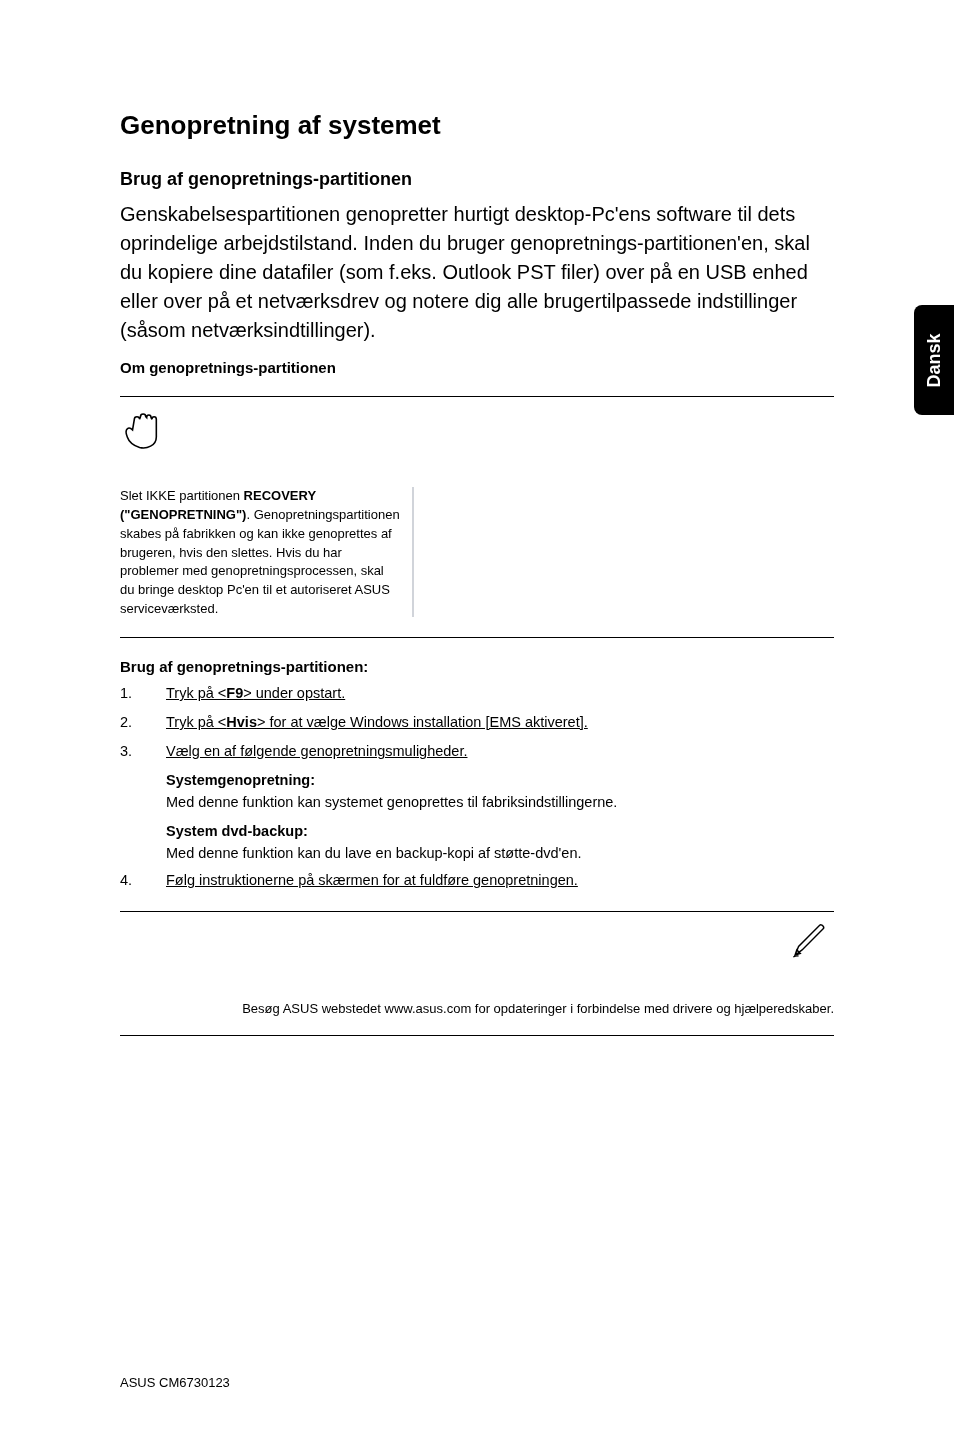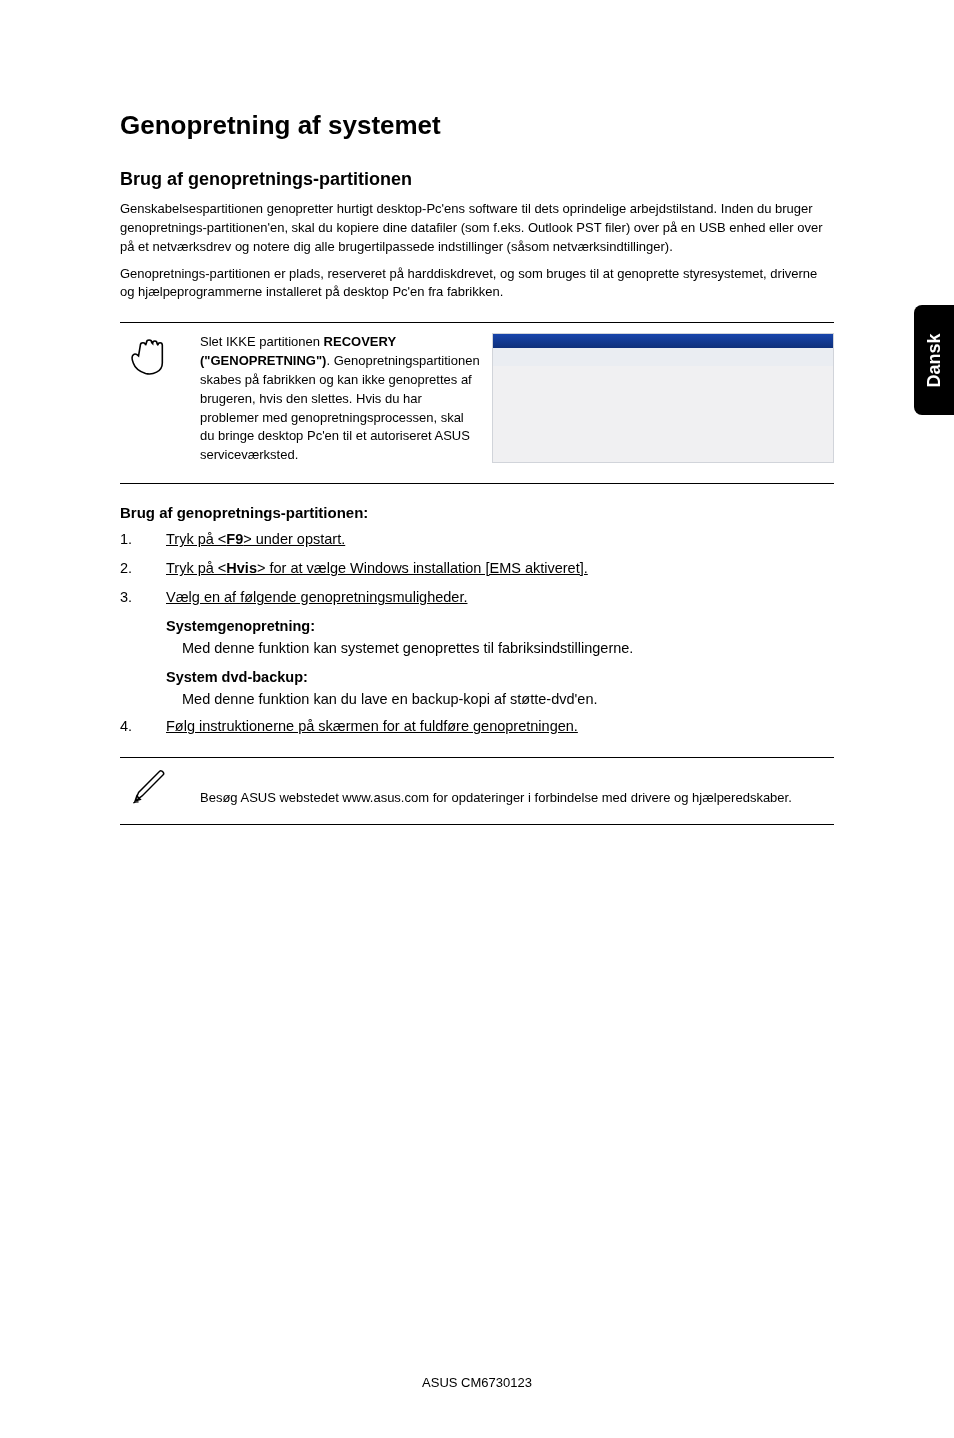"Genskabelsespartitionen genopretter" p { font-size: 13px -> 20px }
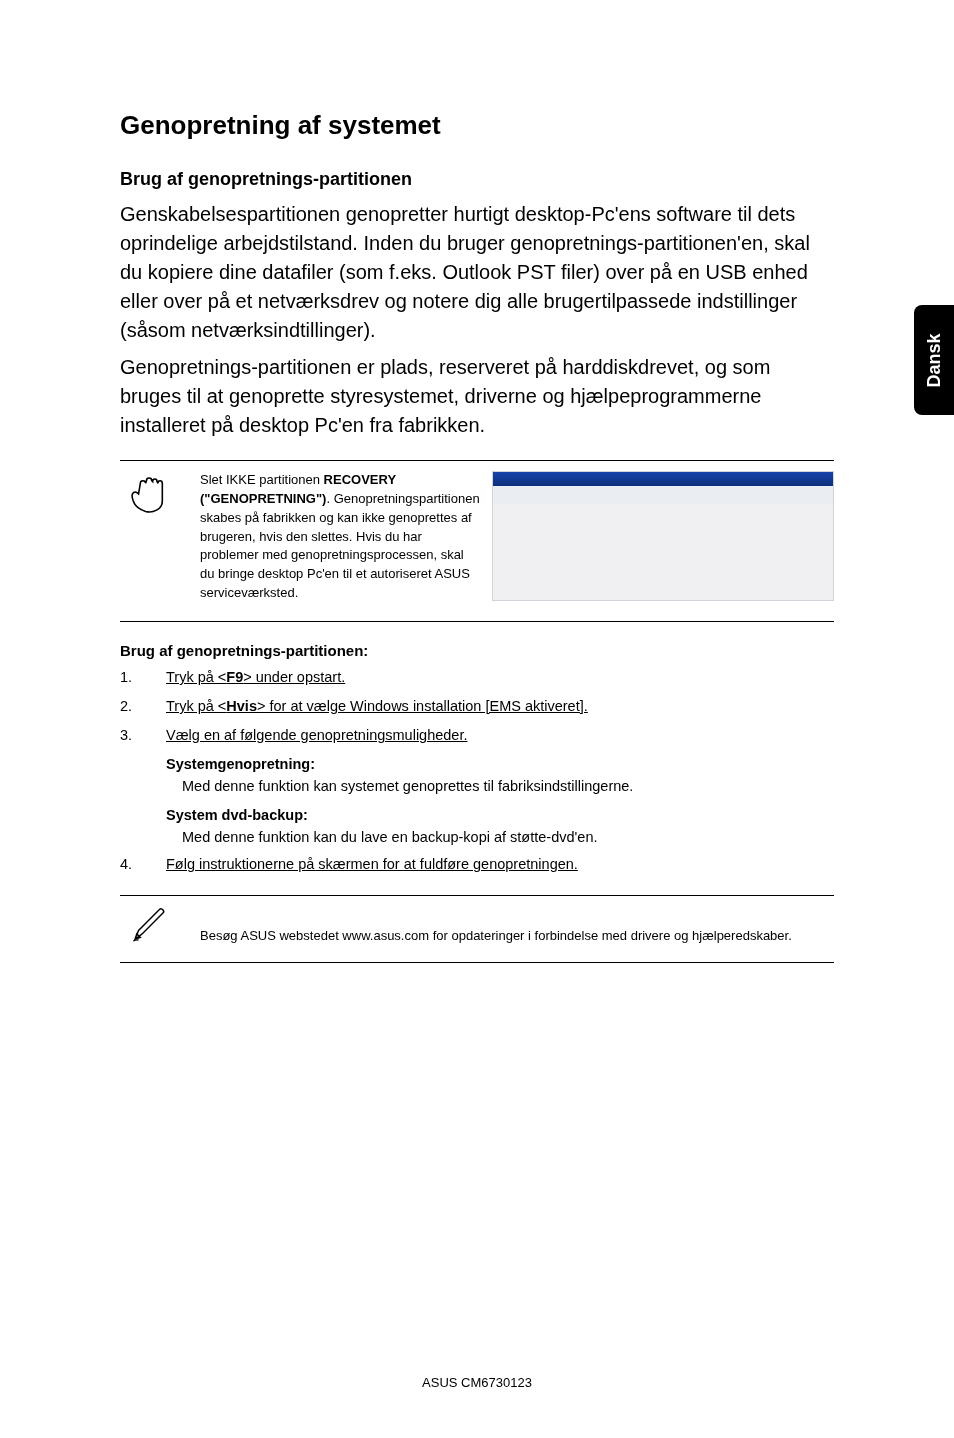"Om genopretnings-partitionen" h3 { html: none -> <h3>Om genopretnings-partitionen</h3> }
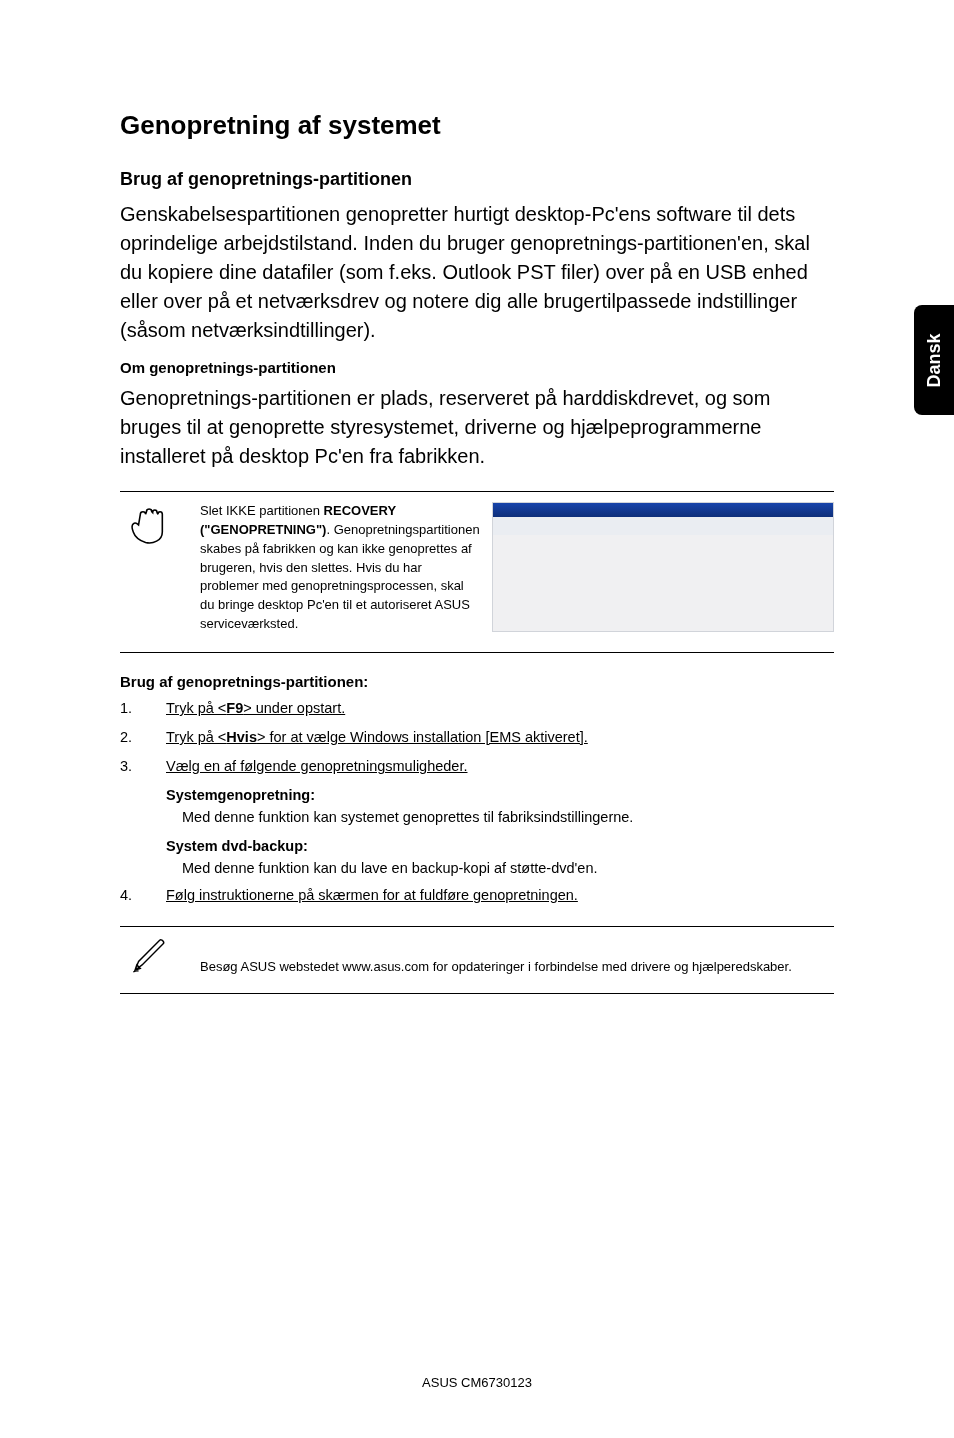"Genopretnings-partitionen er plads," p { html: <p>Genopretnings-partitionen er plads, reserveret på harddiskdrevet, og som bruges til at genoprette styresystemet, driverne og hjælpeprogrammerne installeret på desktop Pc'en fra fabrikken.</p> -> none }
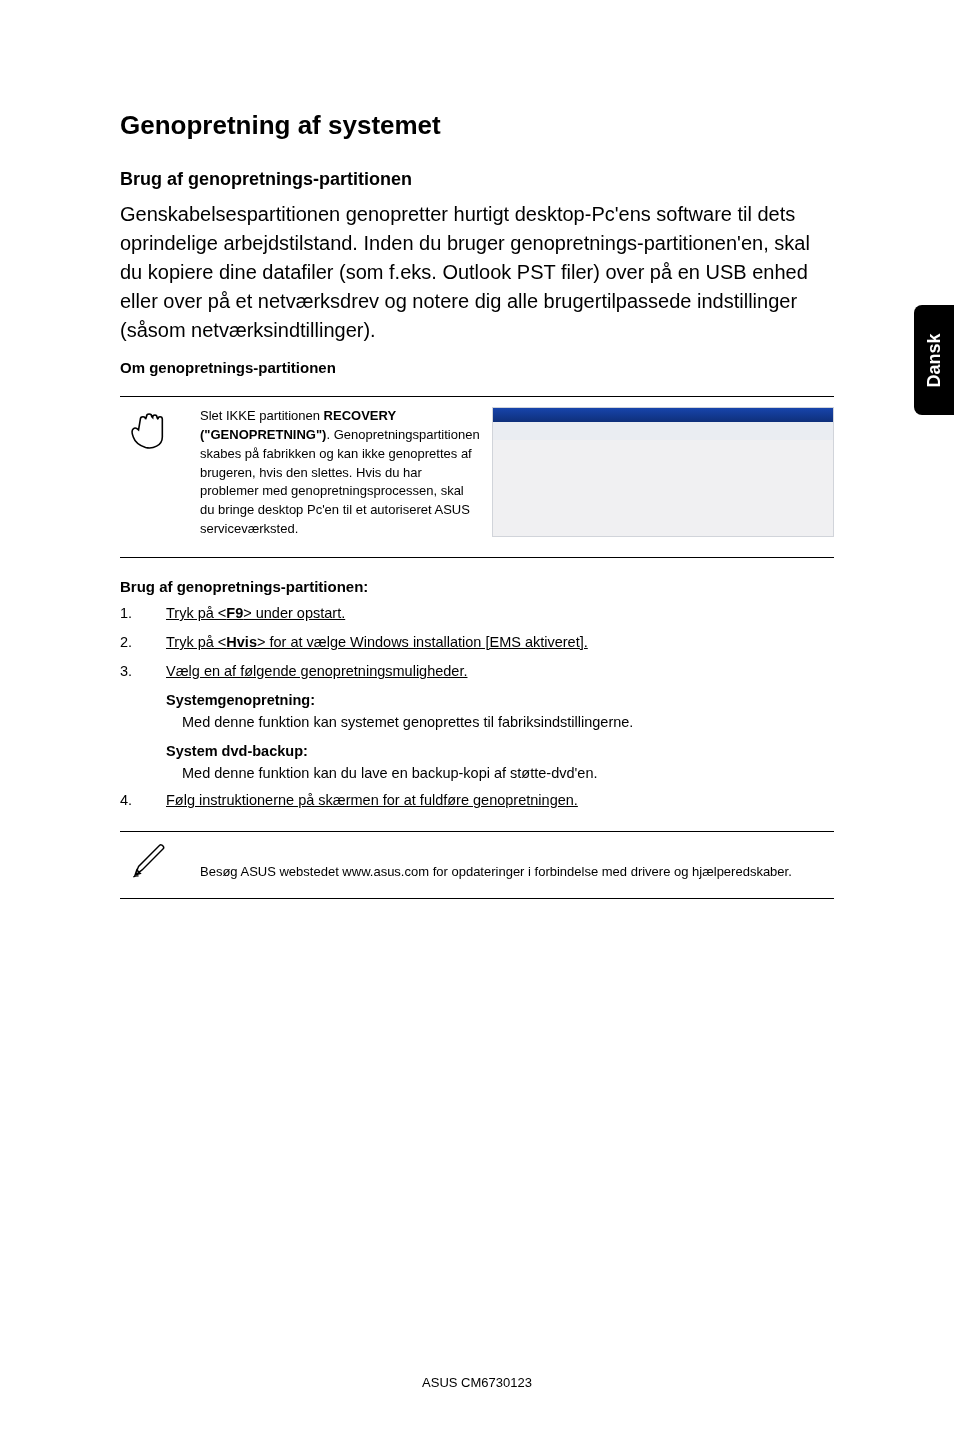"Slet IKKE partitionen RECOVERY" .note-box { flex-direction: none -> column }
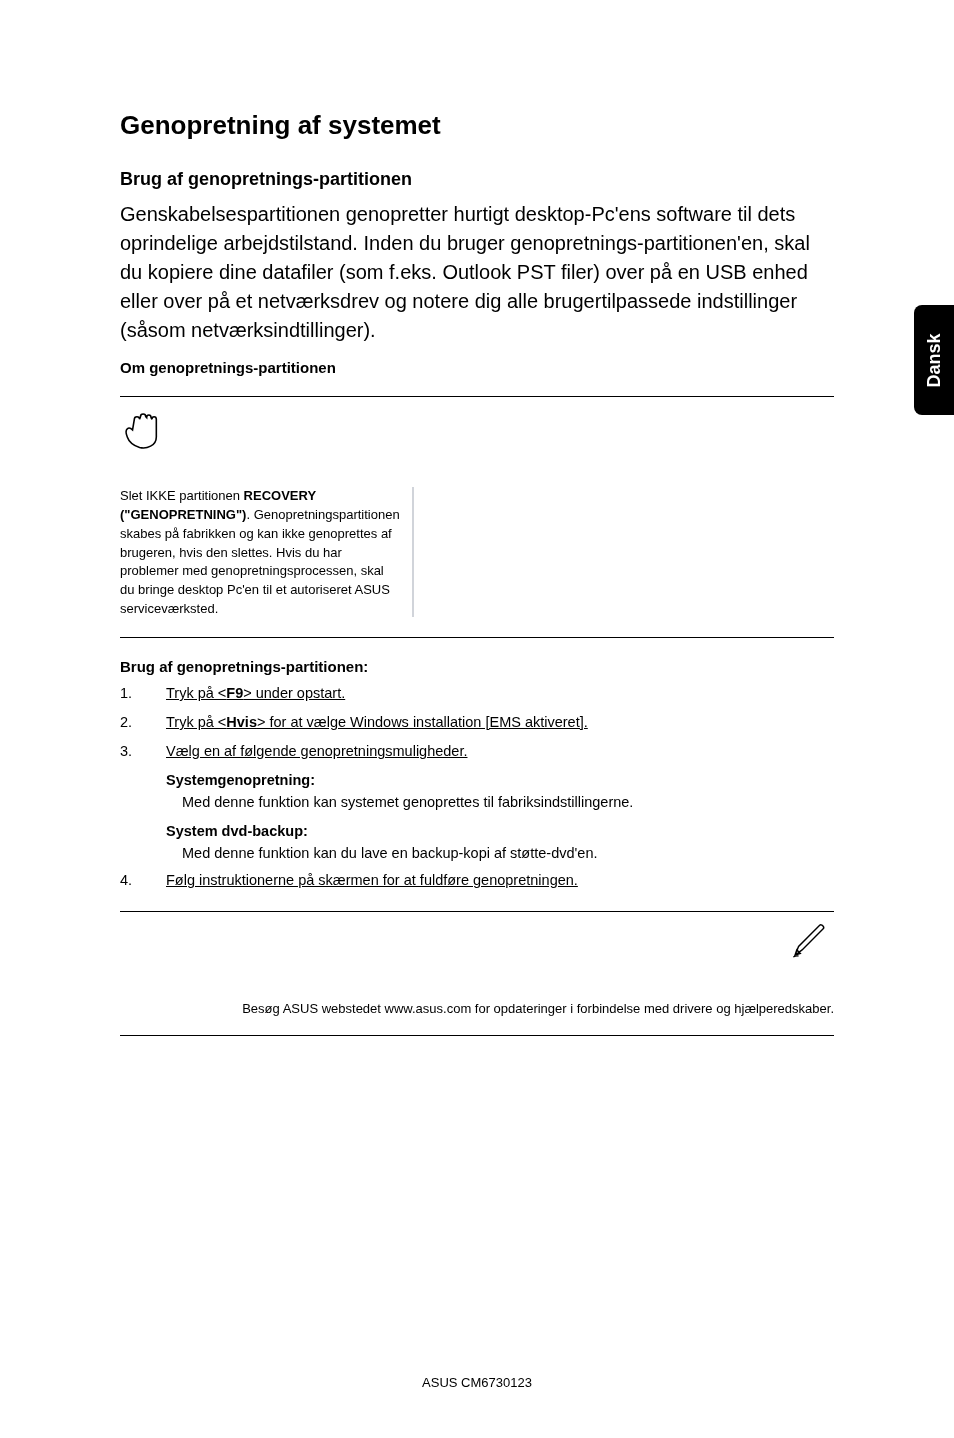"Med denne funktion kan systemet" .sublist p { margin-left: 16px -> none }
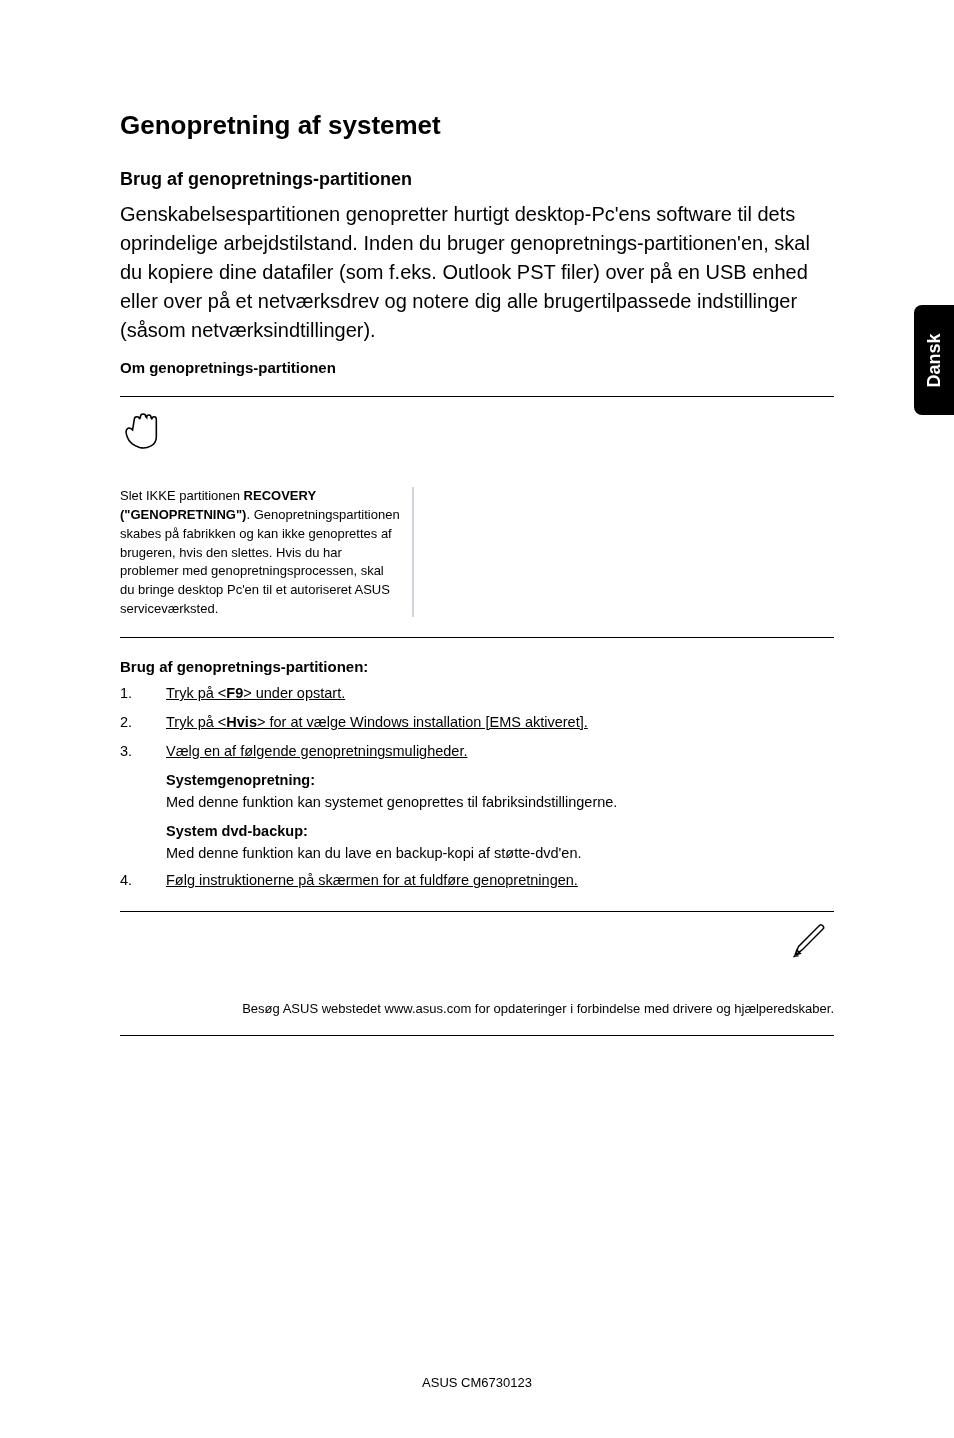"ASUS CM6730" .footer { justify-content: center -> flex-start }
